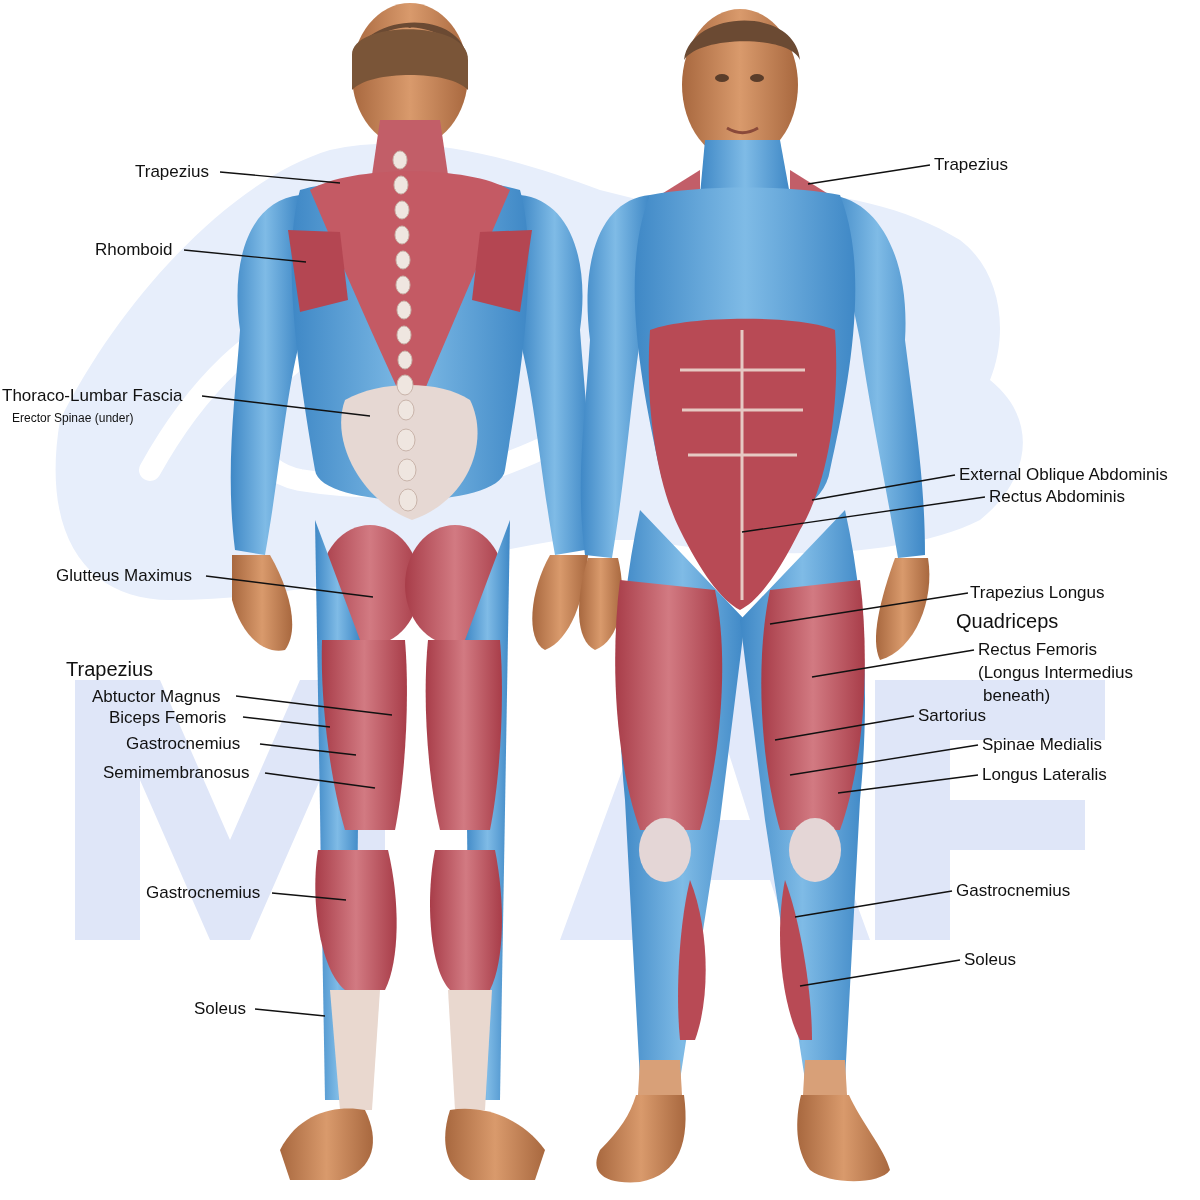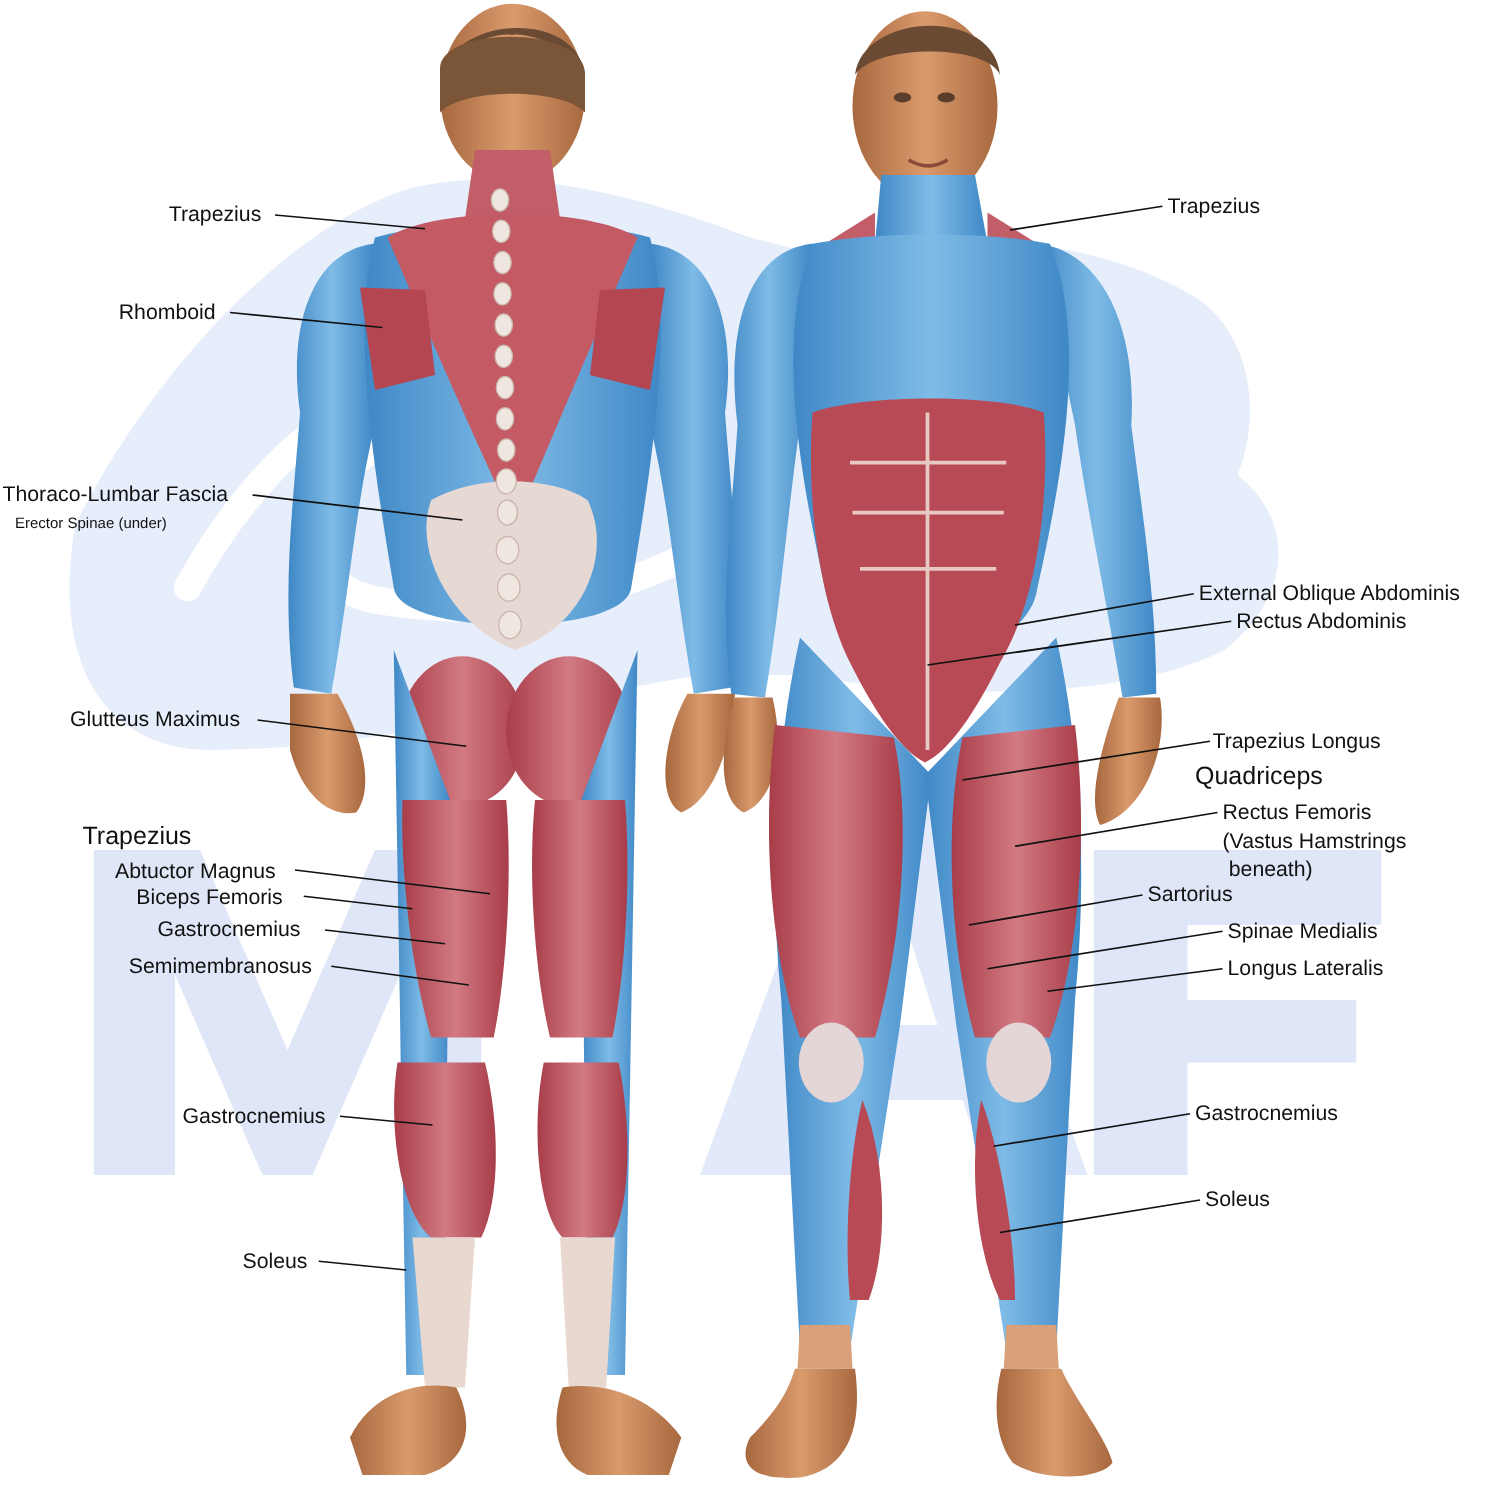"(Vastus Hamstrings" div.label { text: Vastus Hamstrings -> Longus Intermedius }
